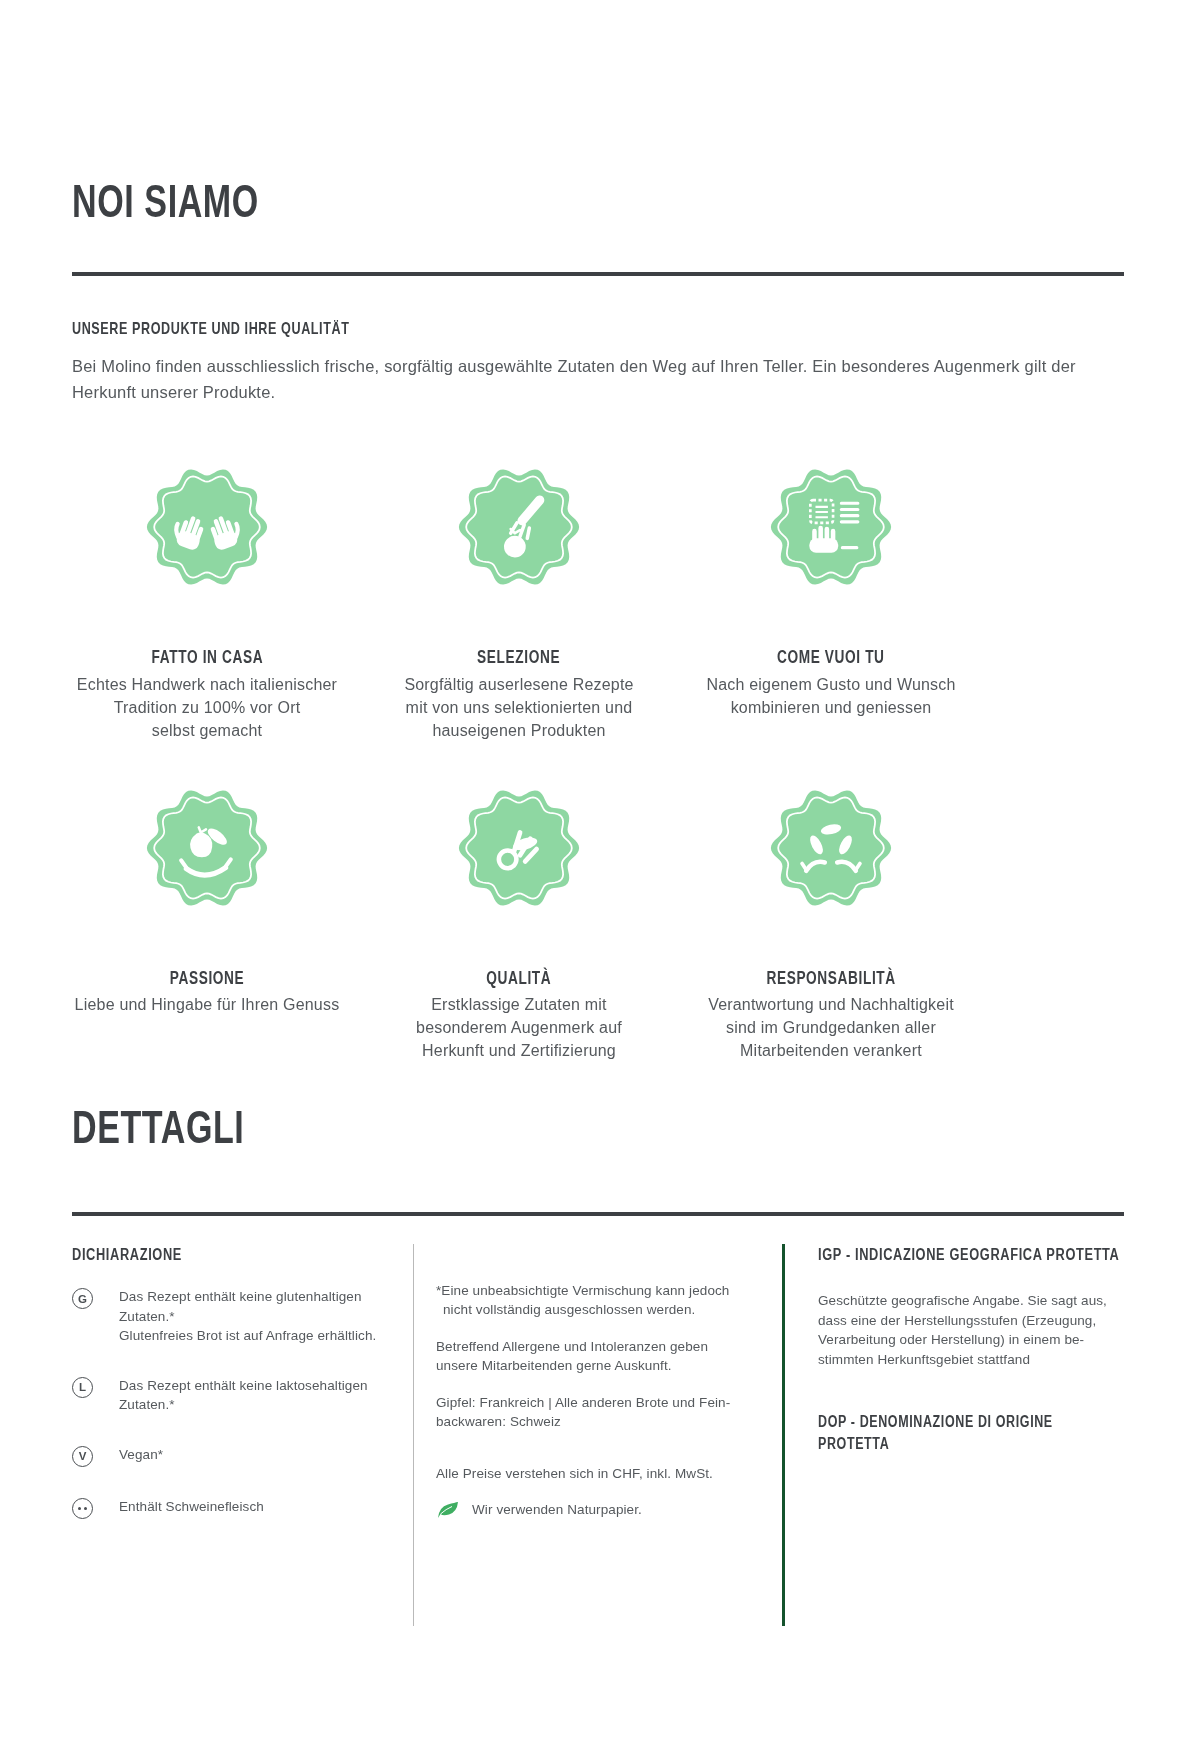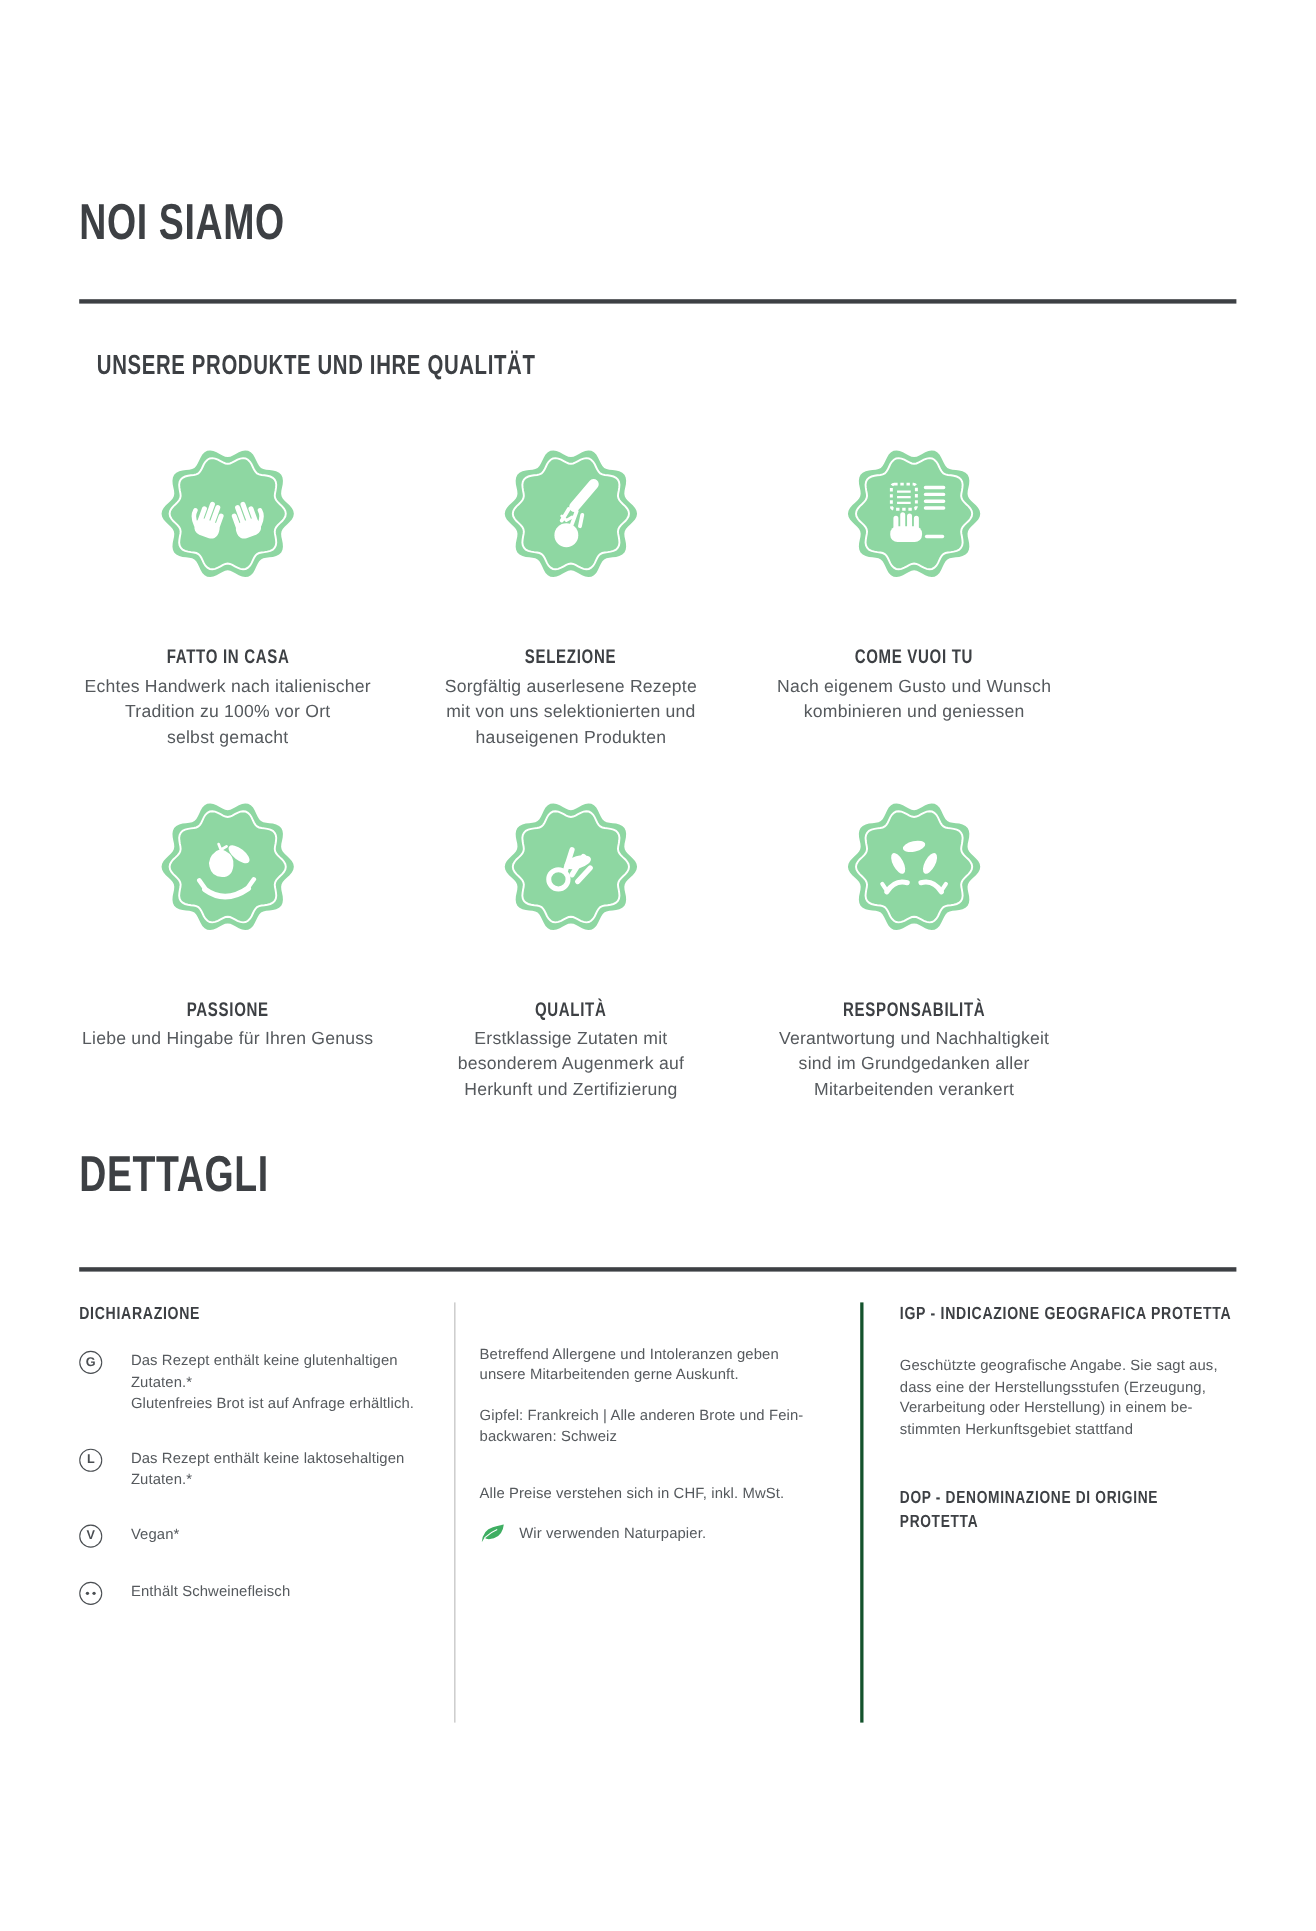"UNSERE PRODUKTE UND IHRE QUALITÄT" .sub-heading { font-size: 25px -> 17px; margin-left: 16px -> none }
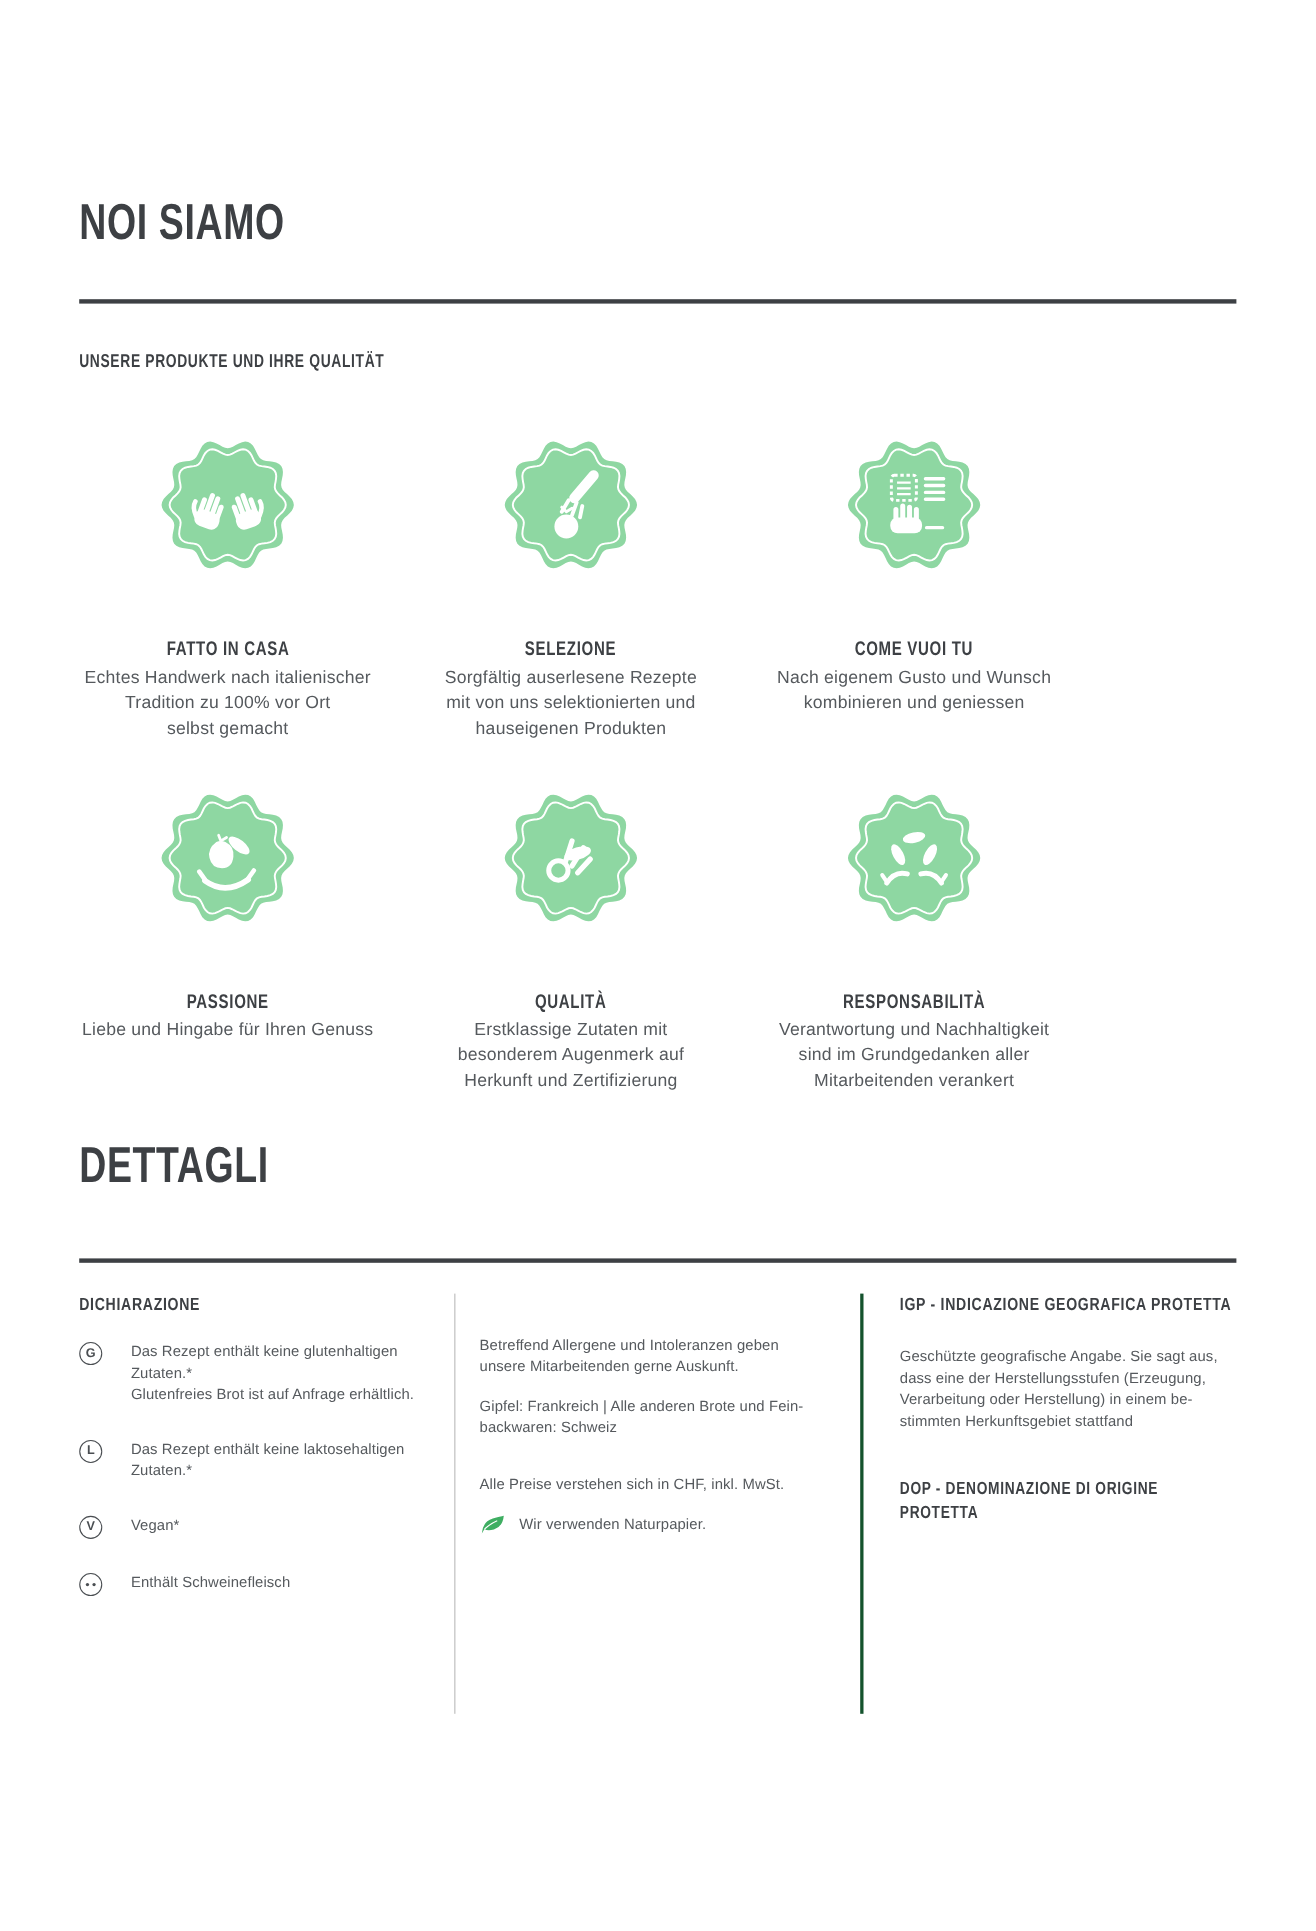"Bei Molino finden ausschliesslich" p.intro { html: none -> <p>Bei Molino finden ausschliesslich frische, sorgfältig ausgewählte Zutaten den Weg auf Ihren Teller. Ein besonderes Augenmerk gilt der Herkunft unserer Produkte.</p> }
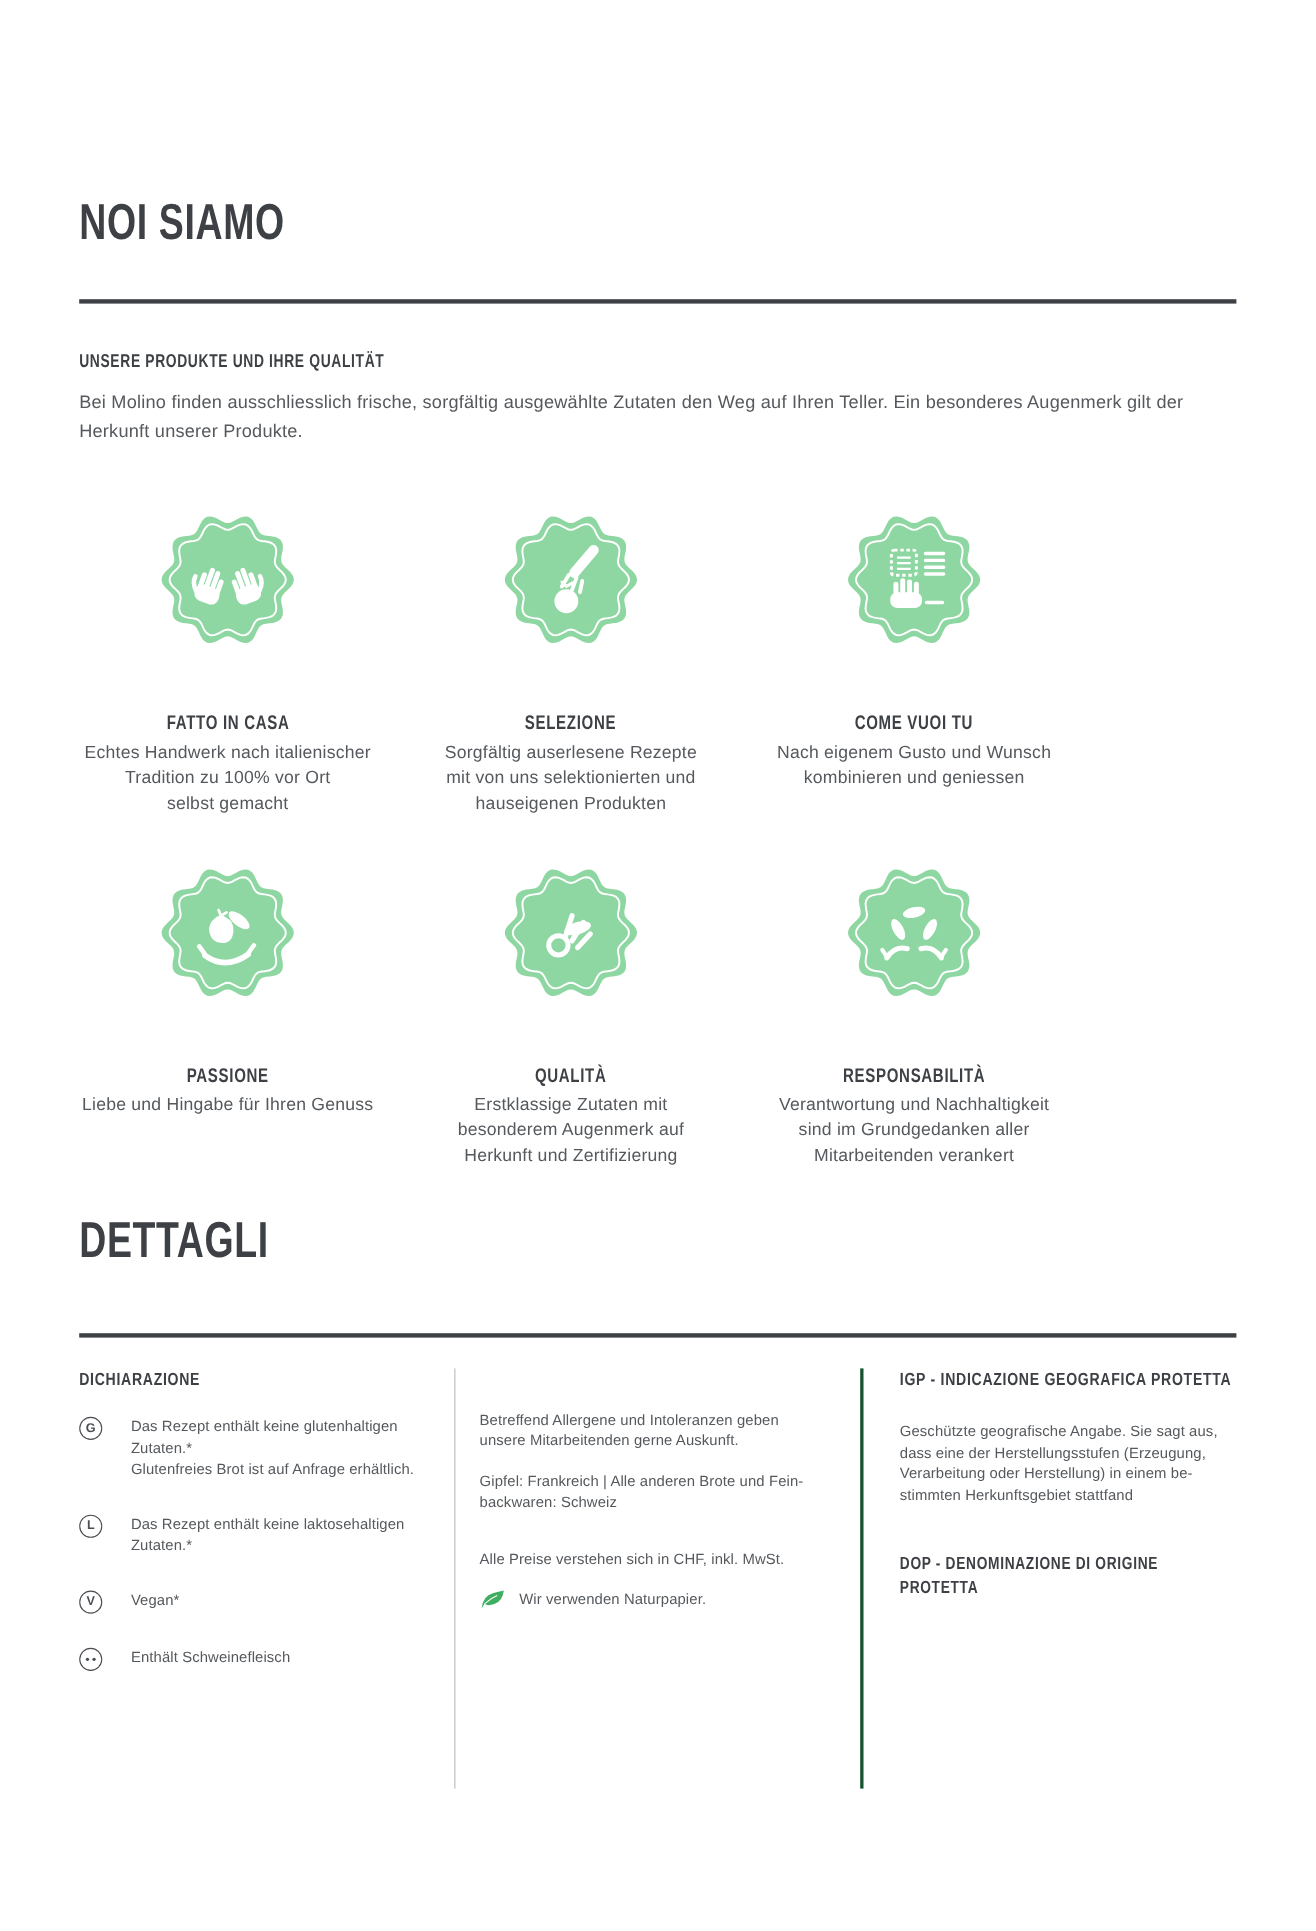"*Eine unbeabsichtigte Vermischung kann" div.det-body { html: none -> <div>*Eine unbeabsichtigte Vermischung kann jedoch nicht vollständig ausgeschlossen werden.</div> }
